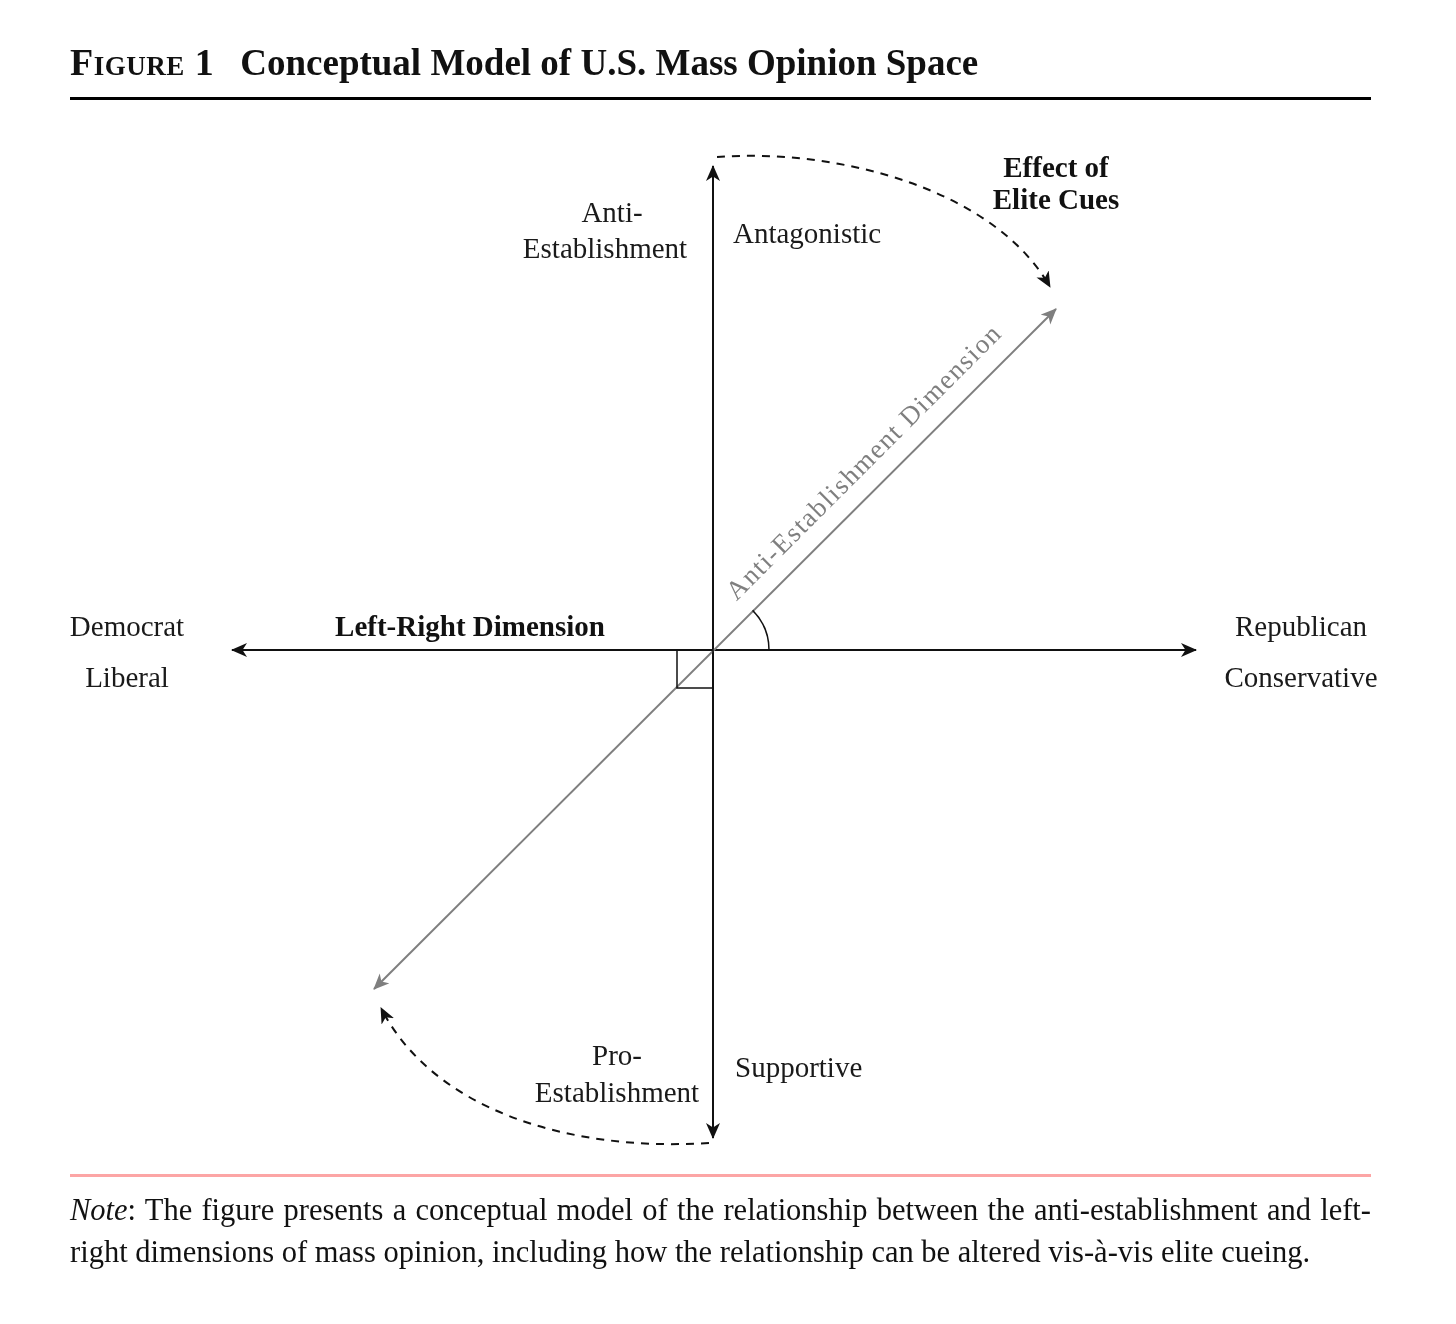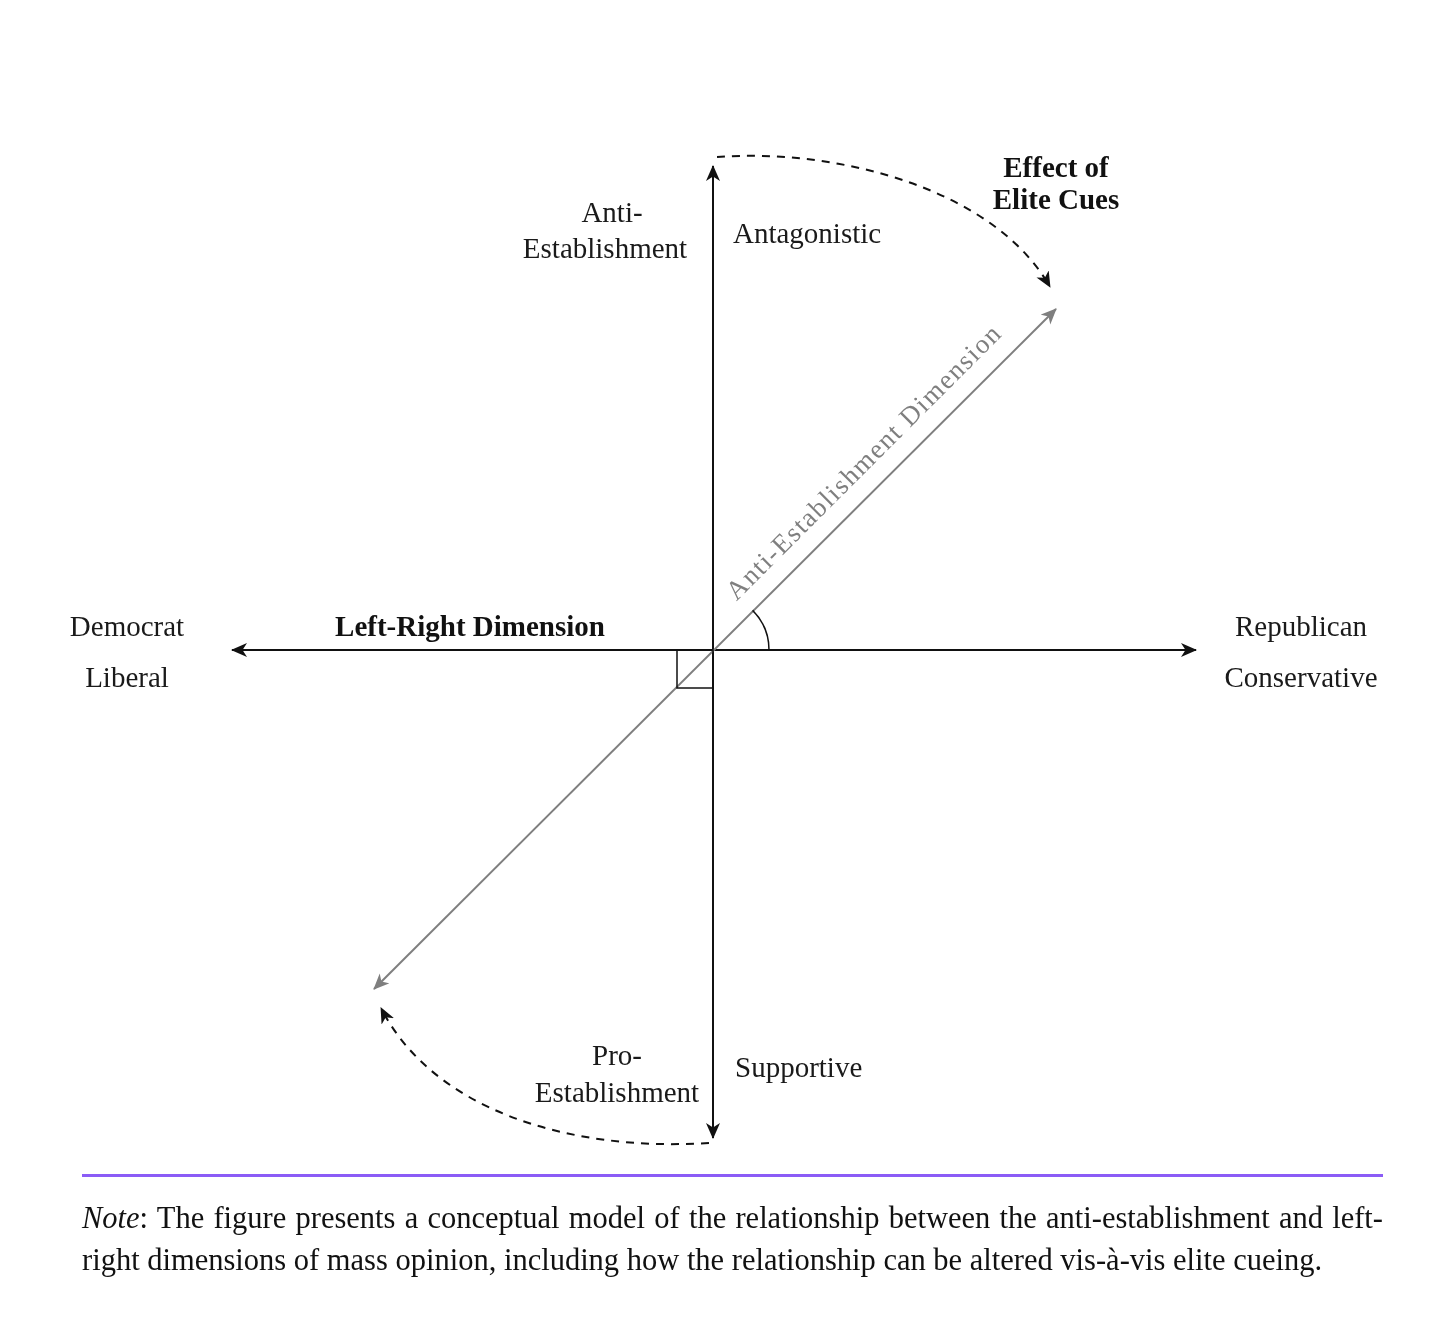"Figure 1 Conceptual Model of" div.title-block { html: none -> <div> <span>Figure 1</span><span>Conceptual Model of U.S. Mass Opinion Space</span> </div> }
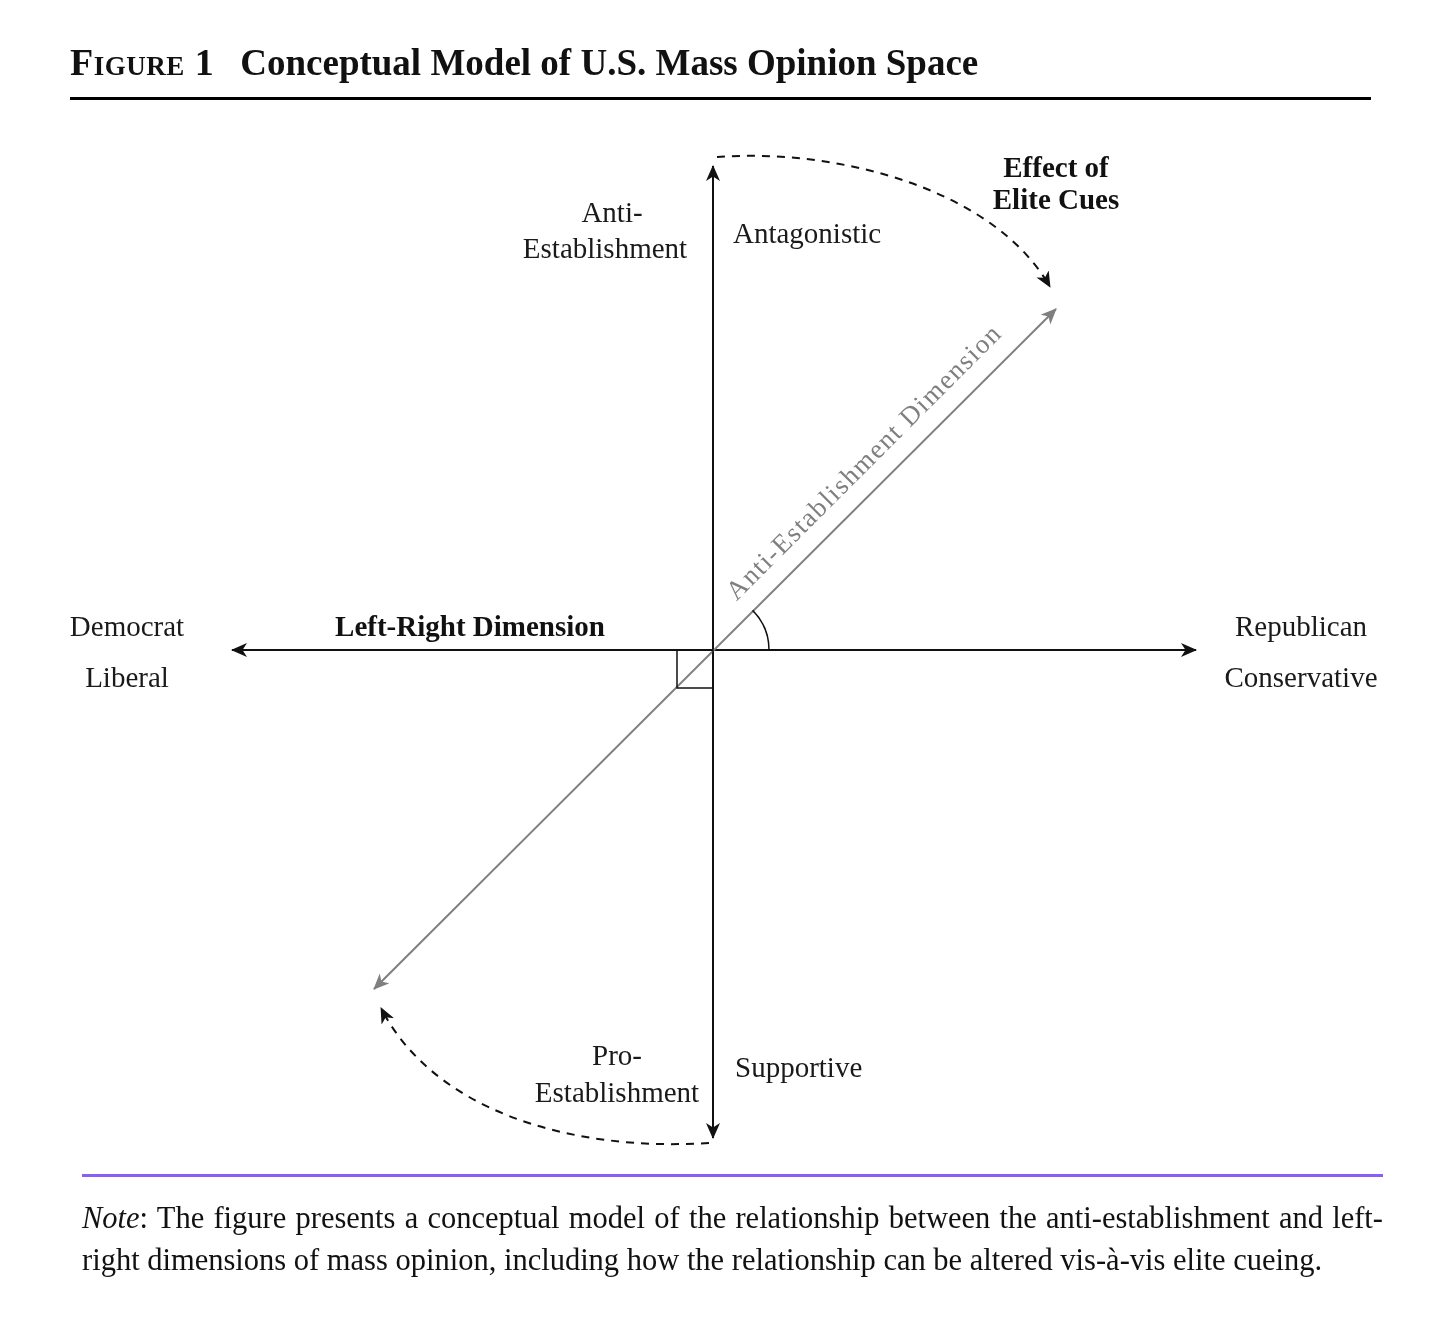"Note: The figure presents a" .note-block { border-top: 3px solid #8b5cf6 -> 3px solid #fca5a5; margin-left: 12px -> none; padding-top: 20px -> 12px }
